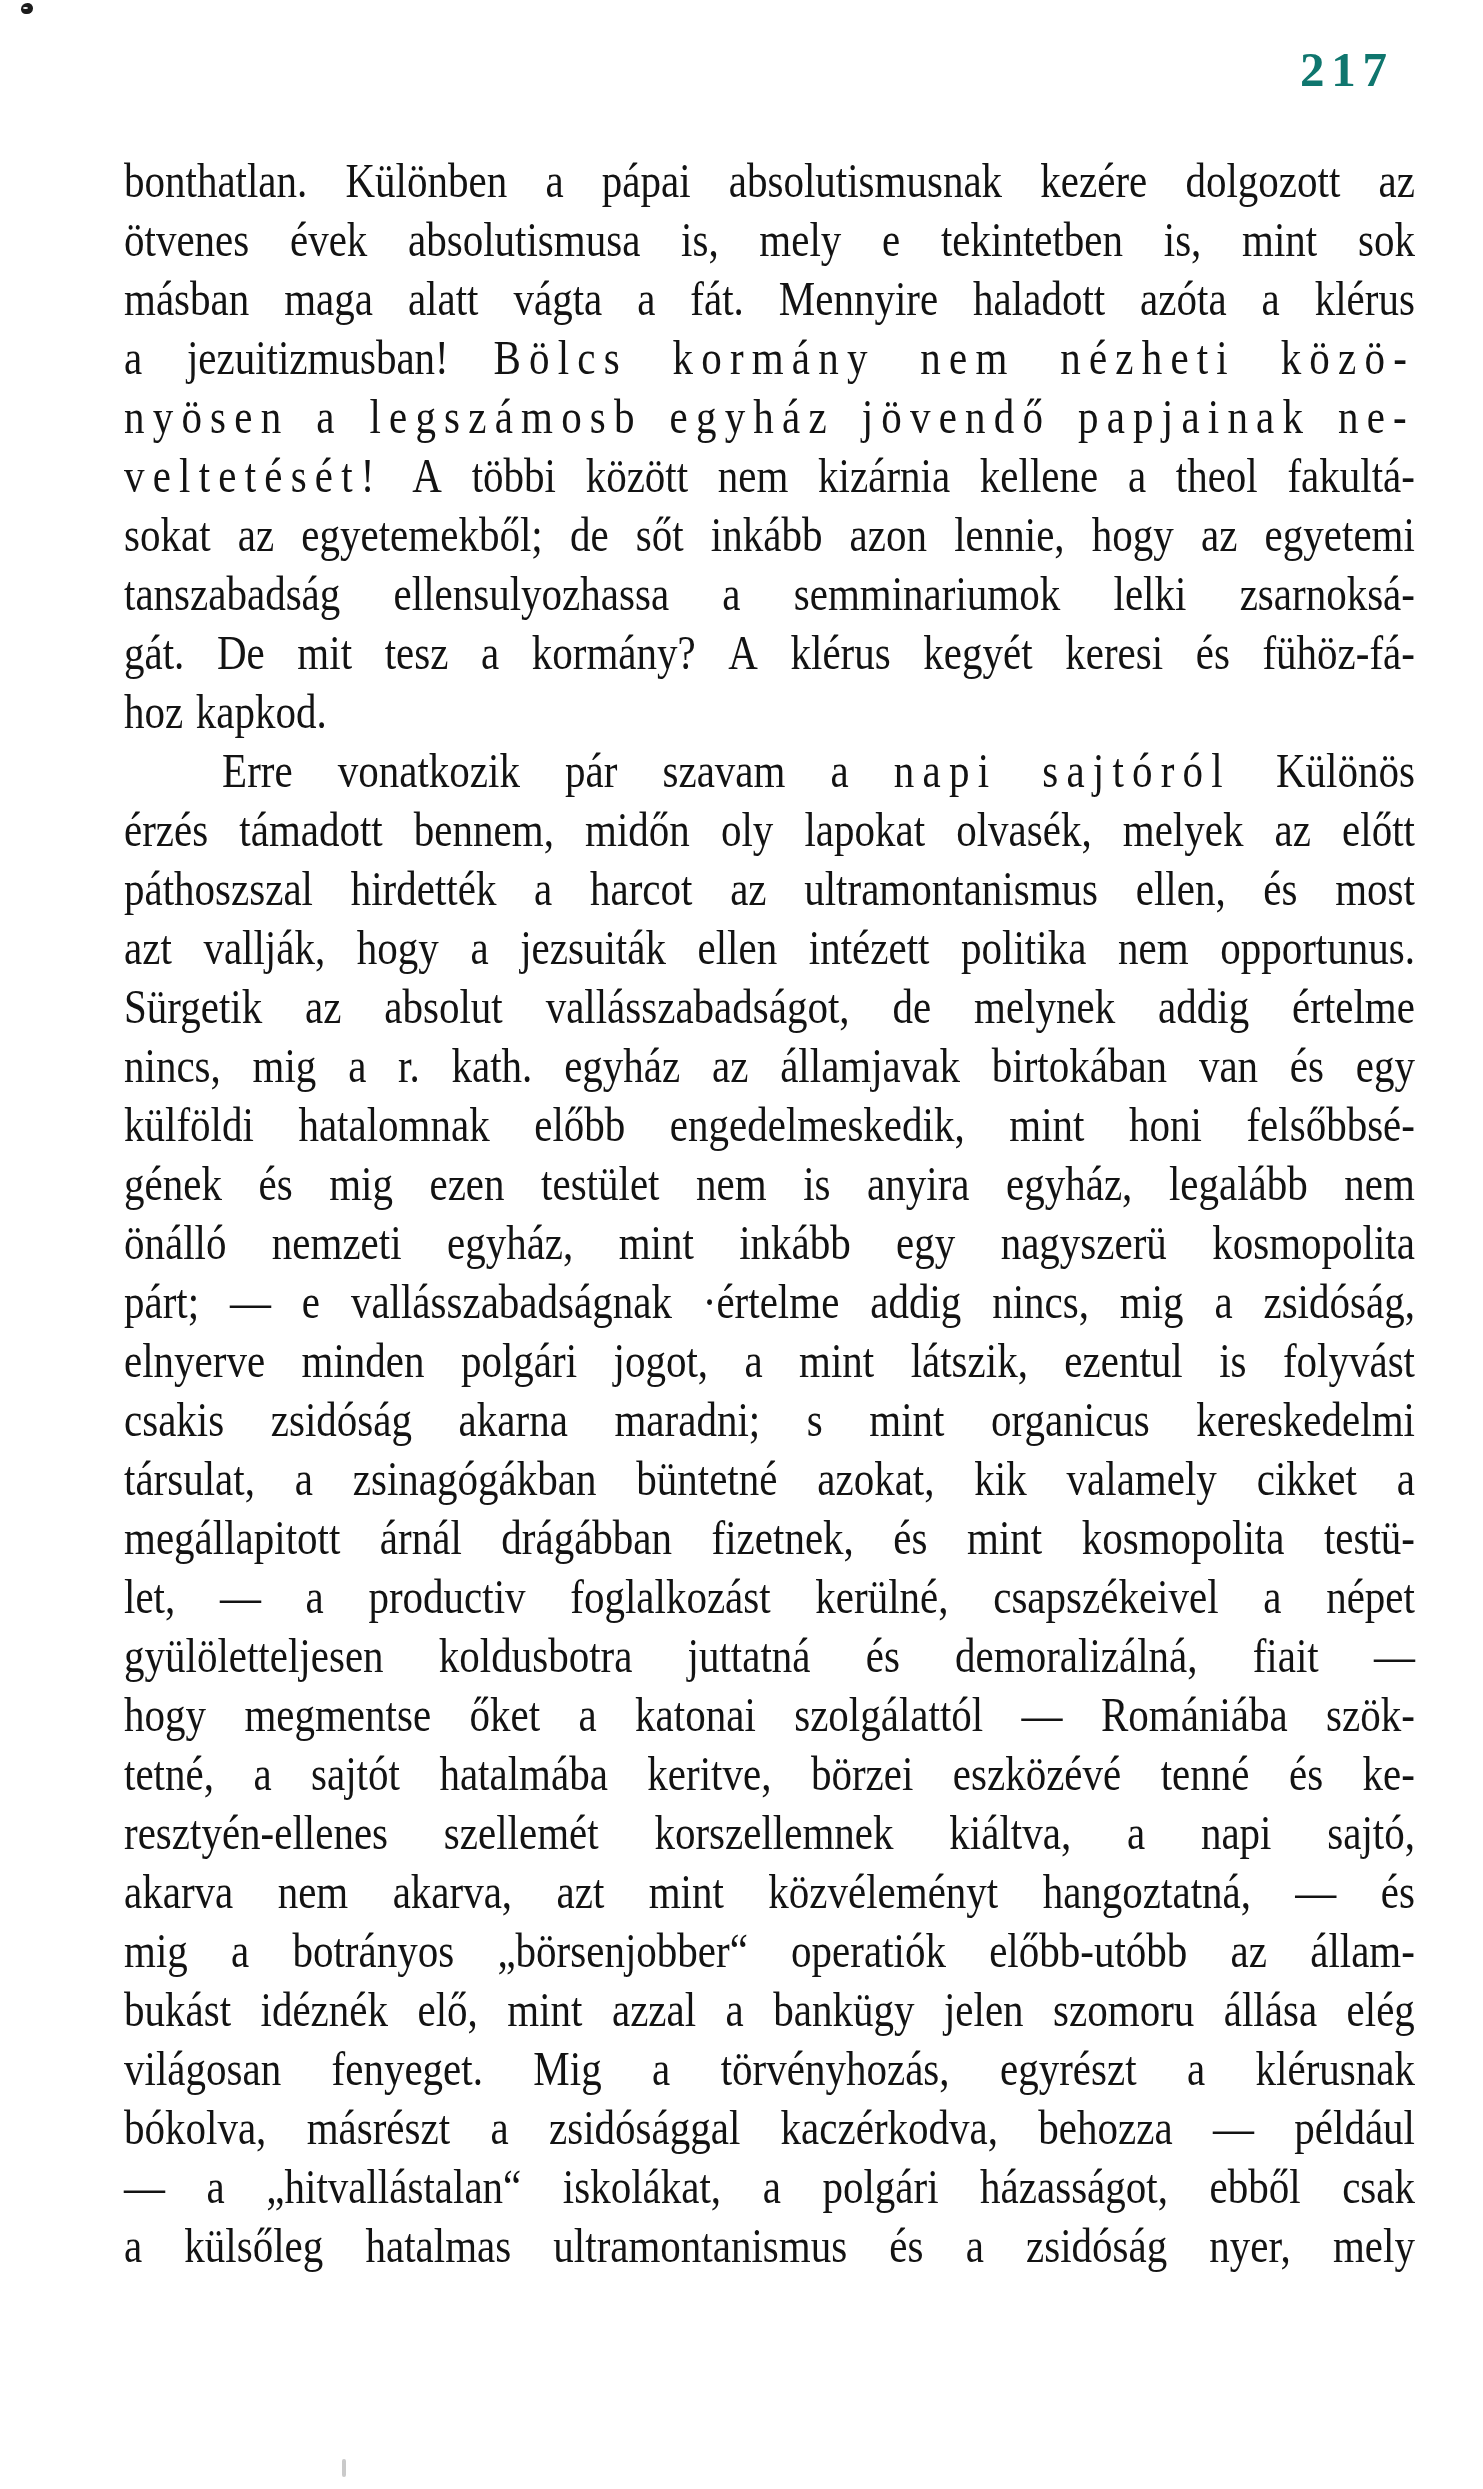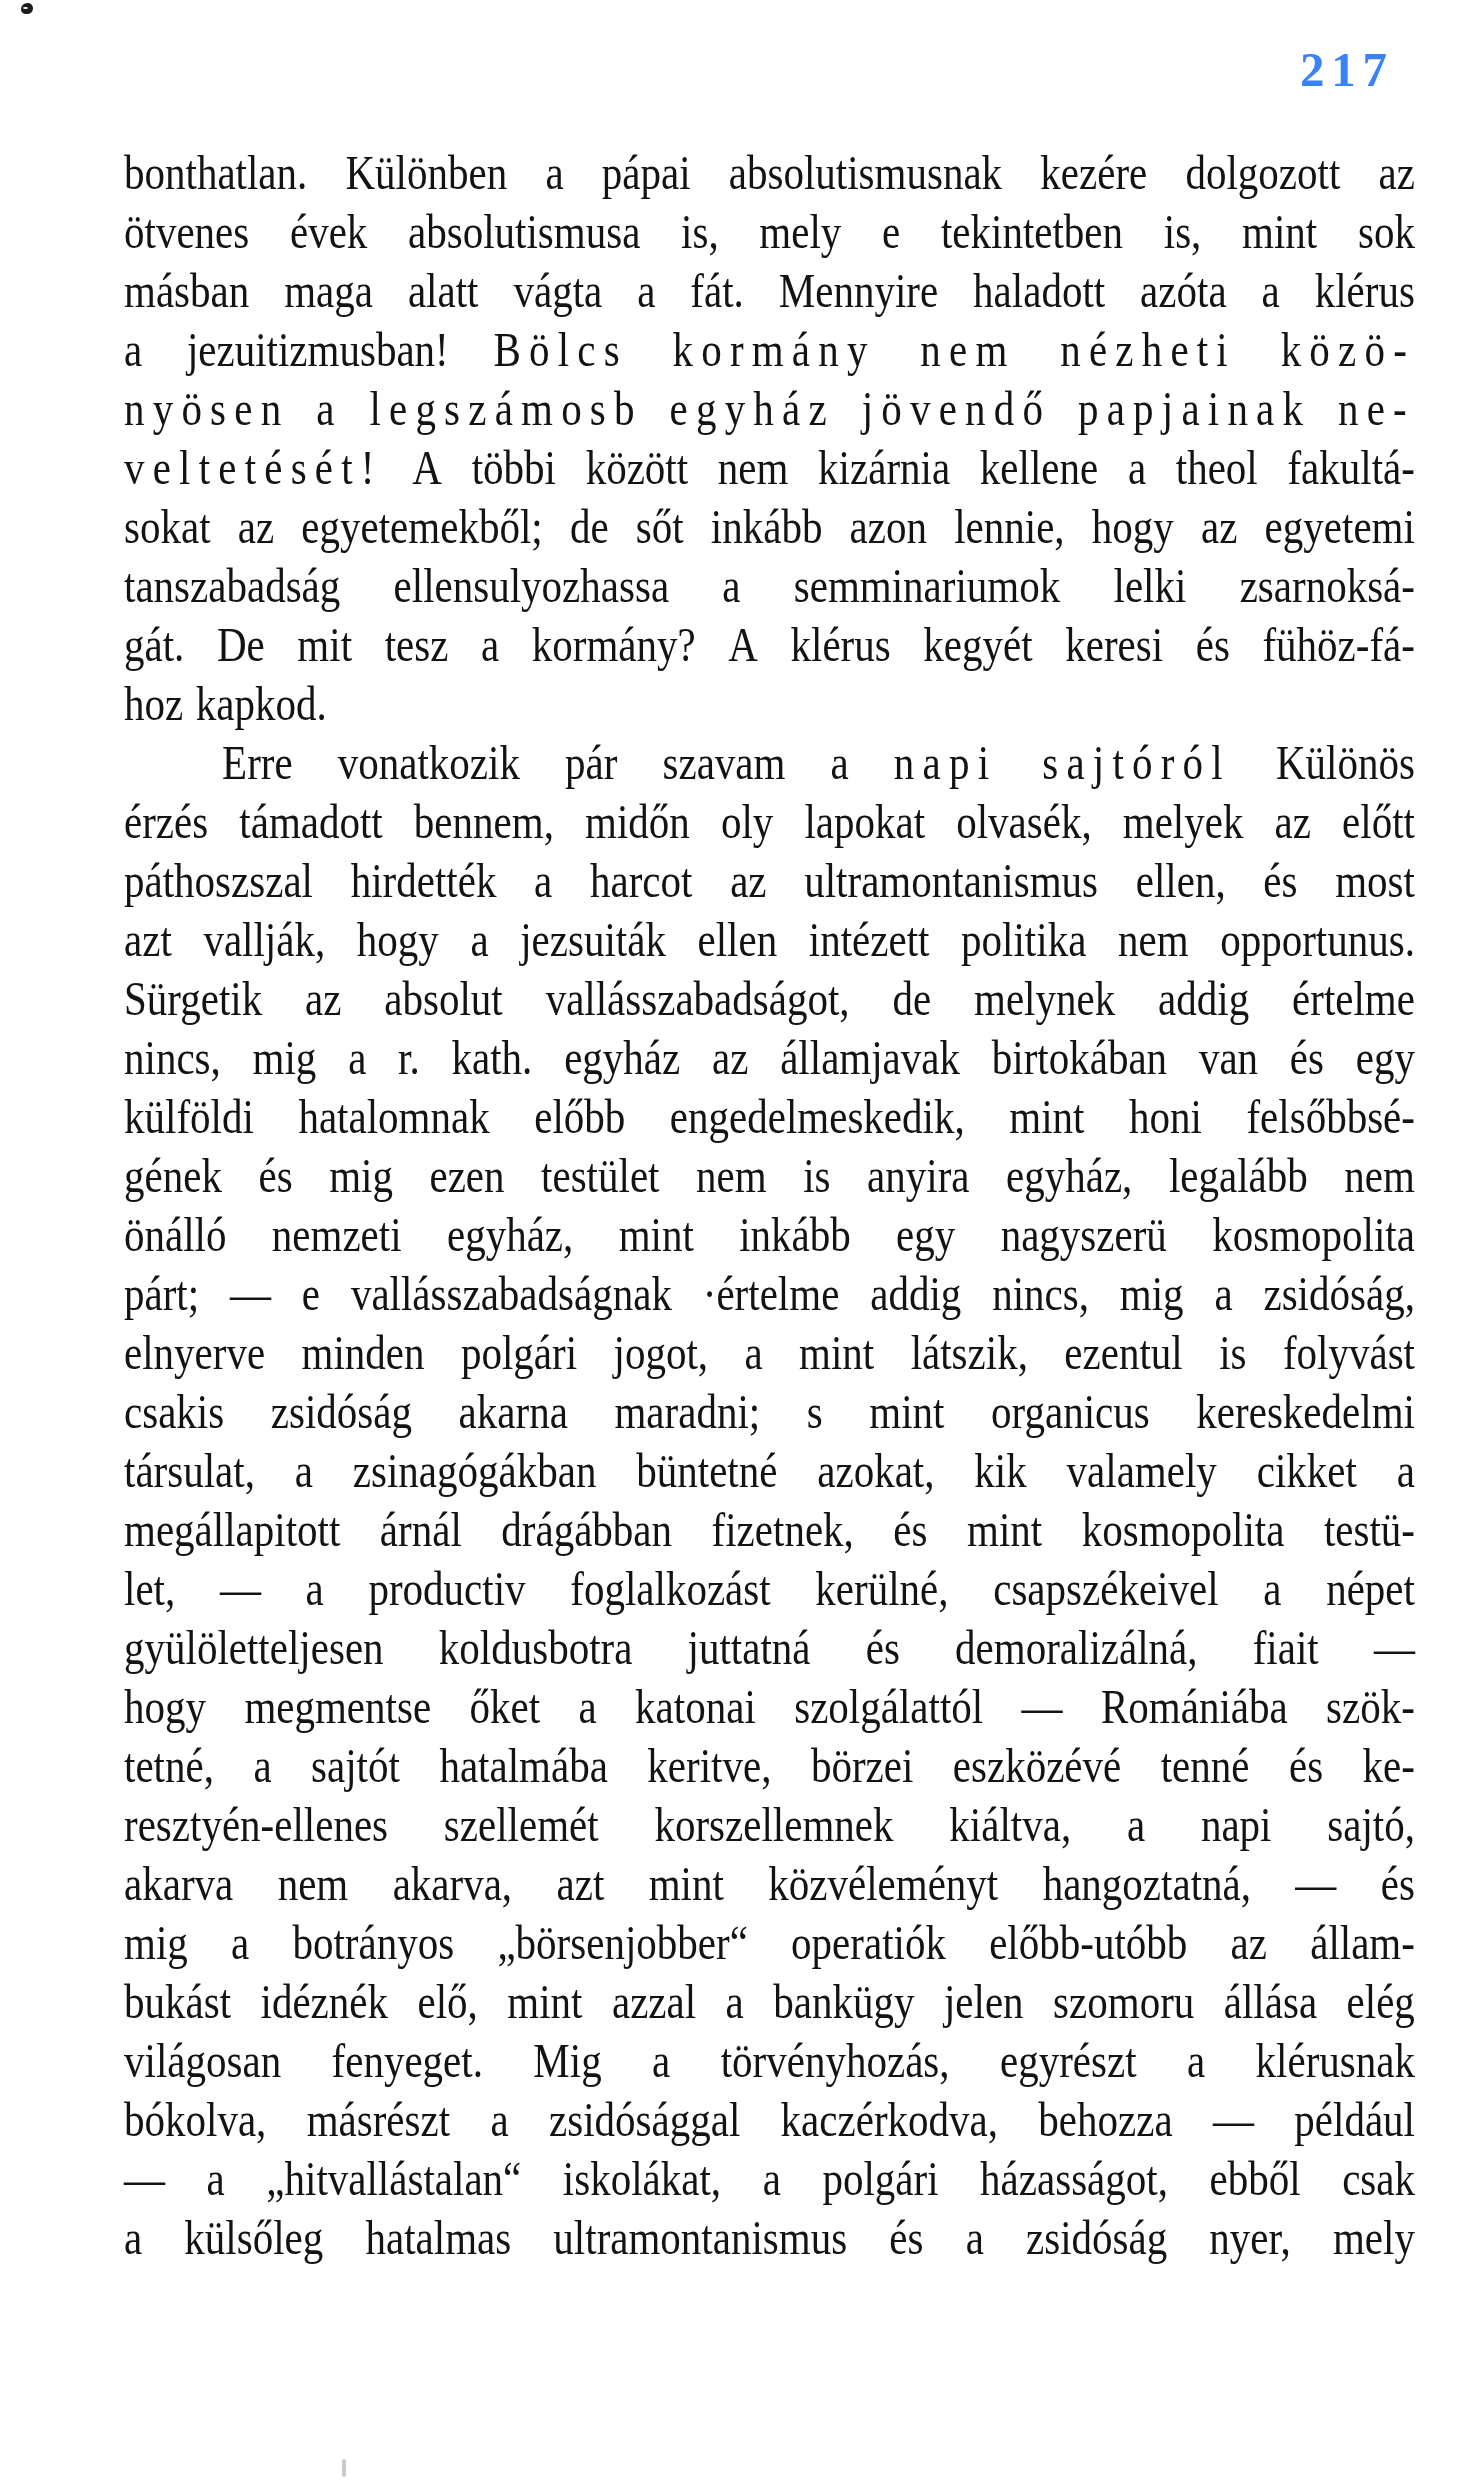"217" .page-number { color: #3b82f6 -> #0f766e }
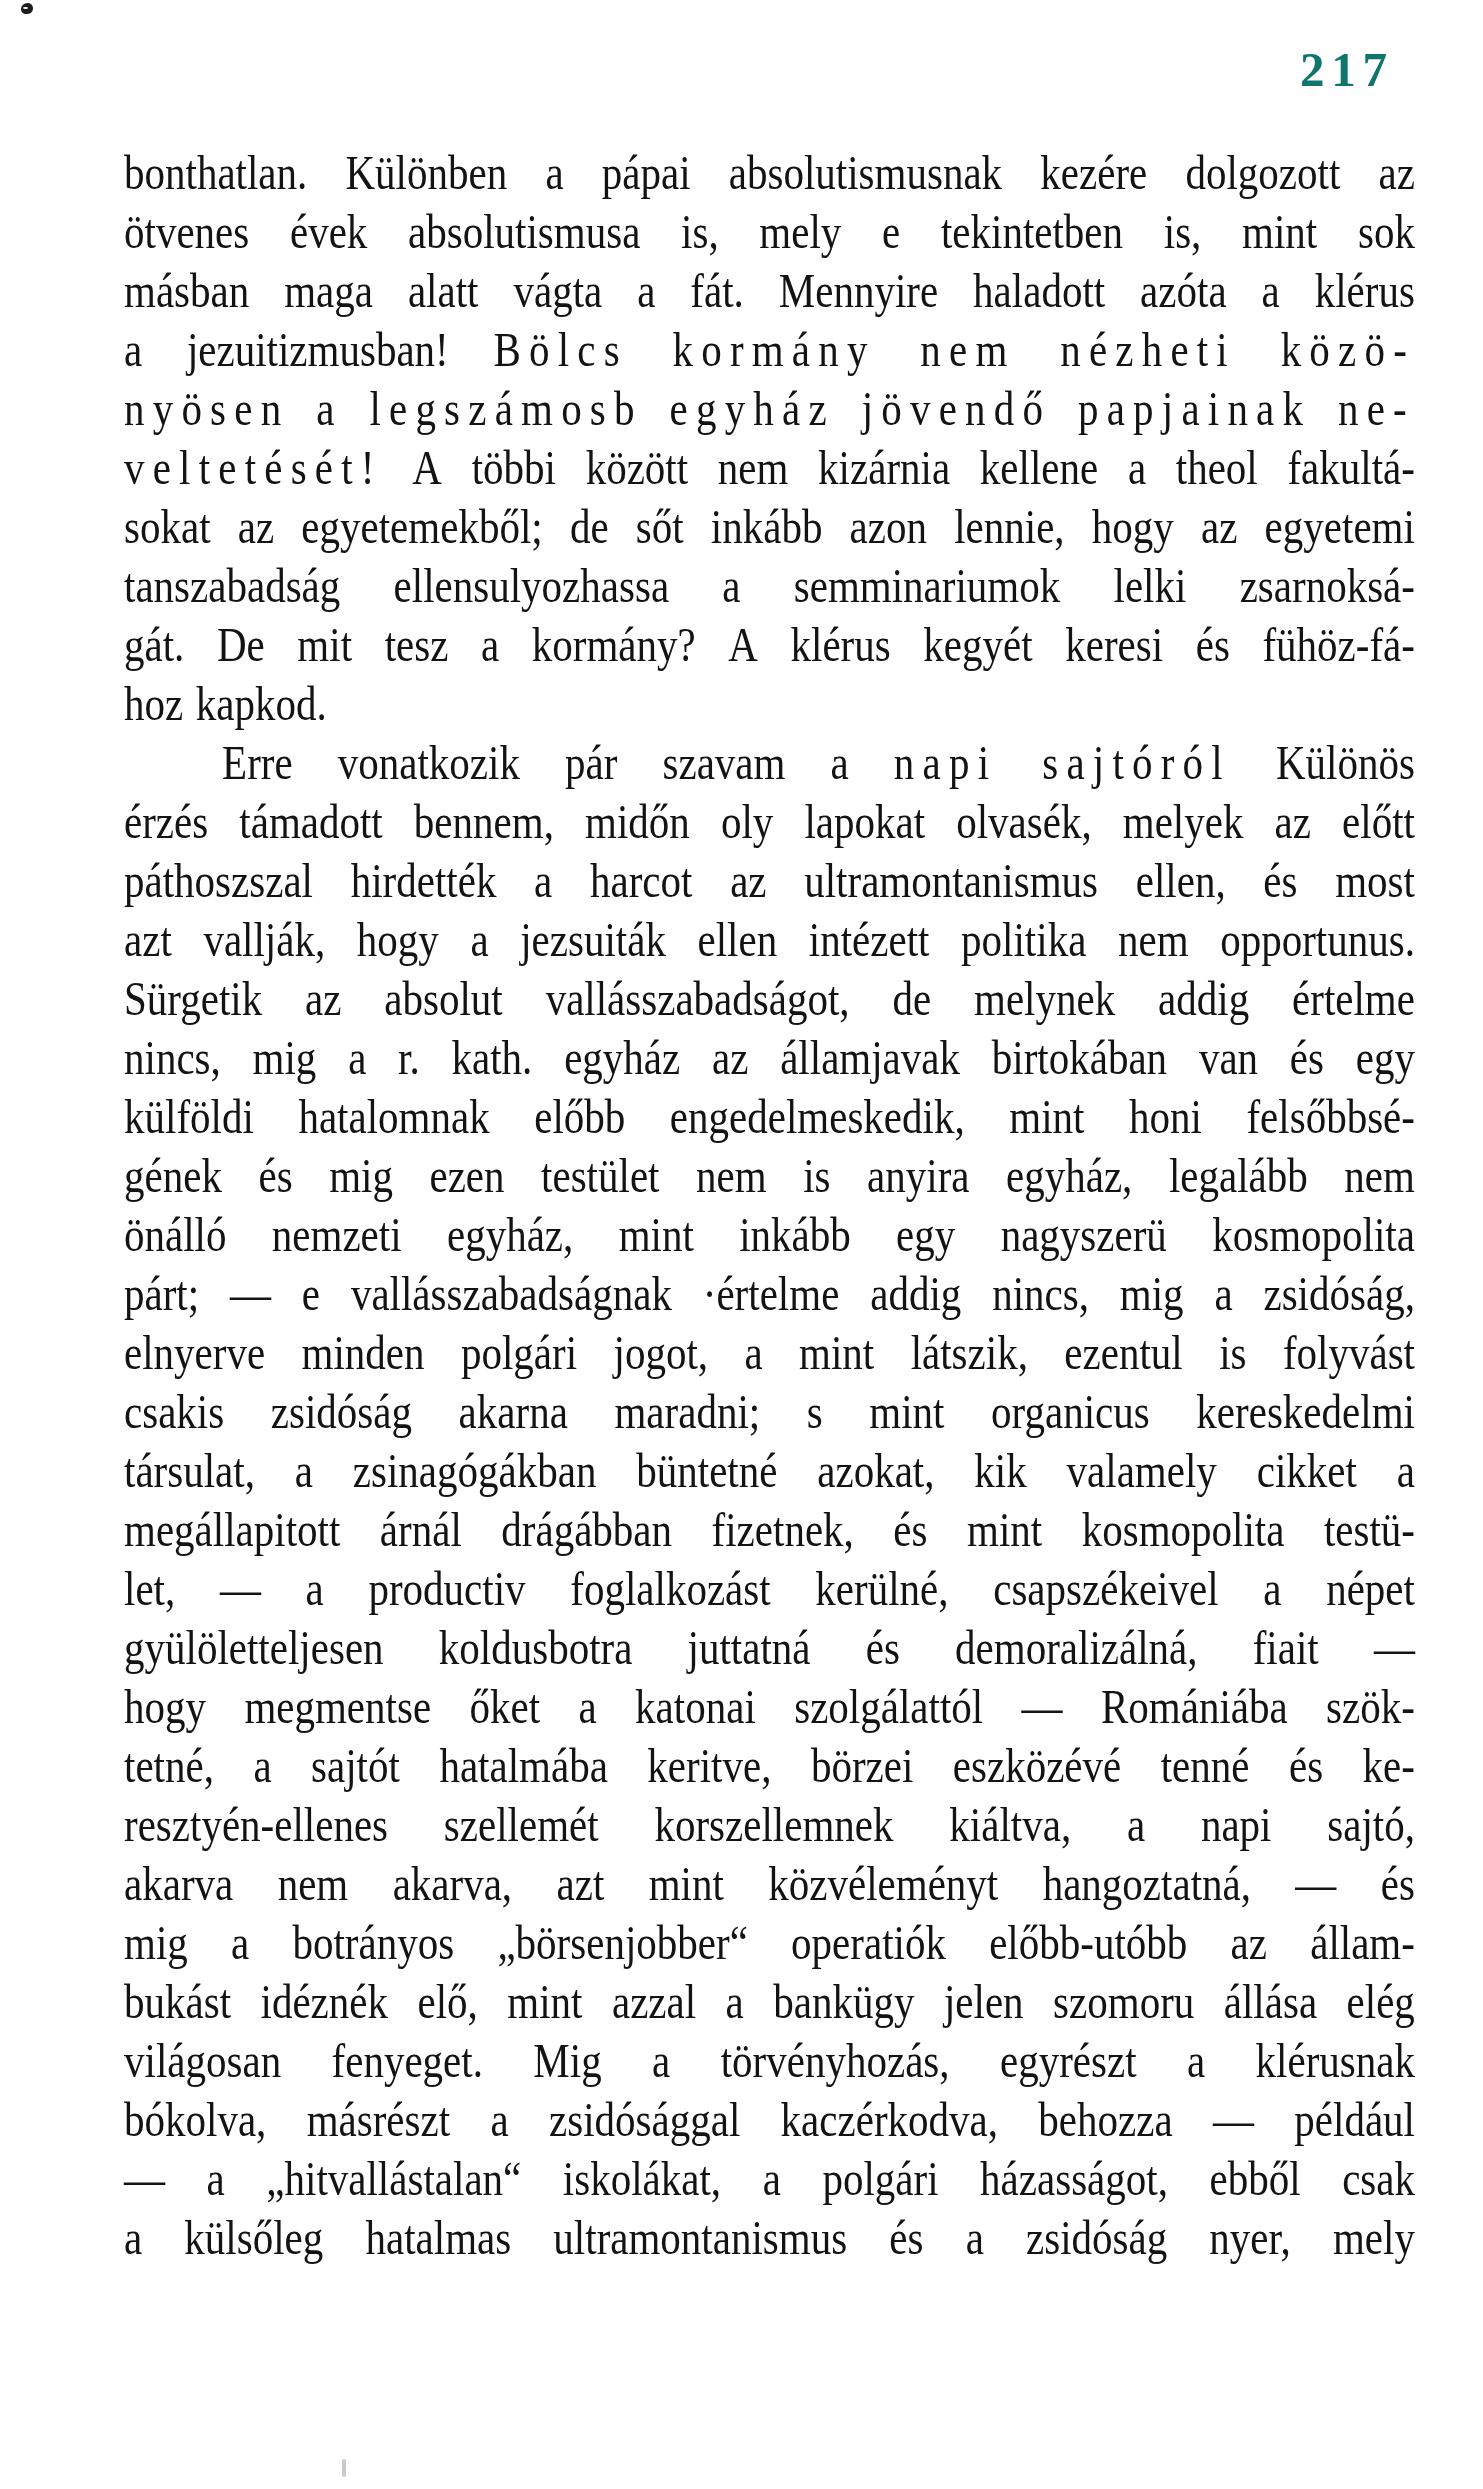"bonthatlan." .text-block { top: 144px -> 152px }
